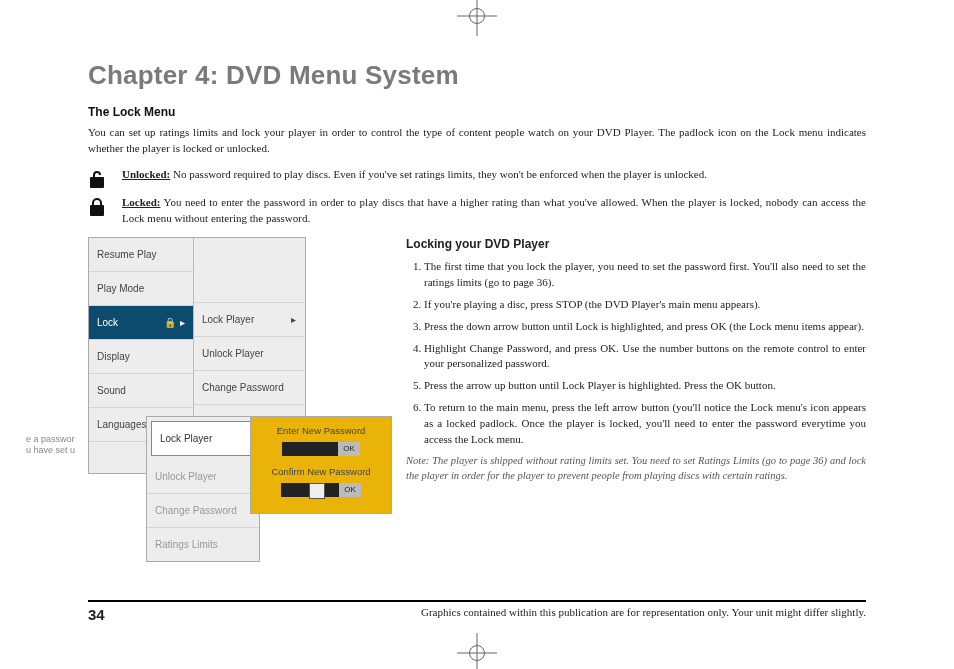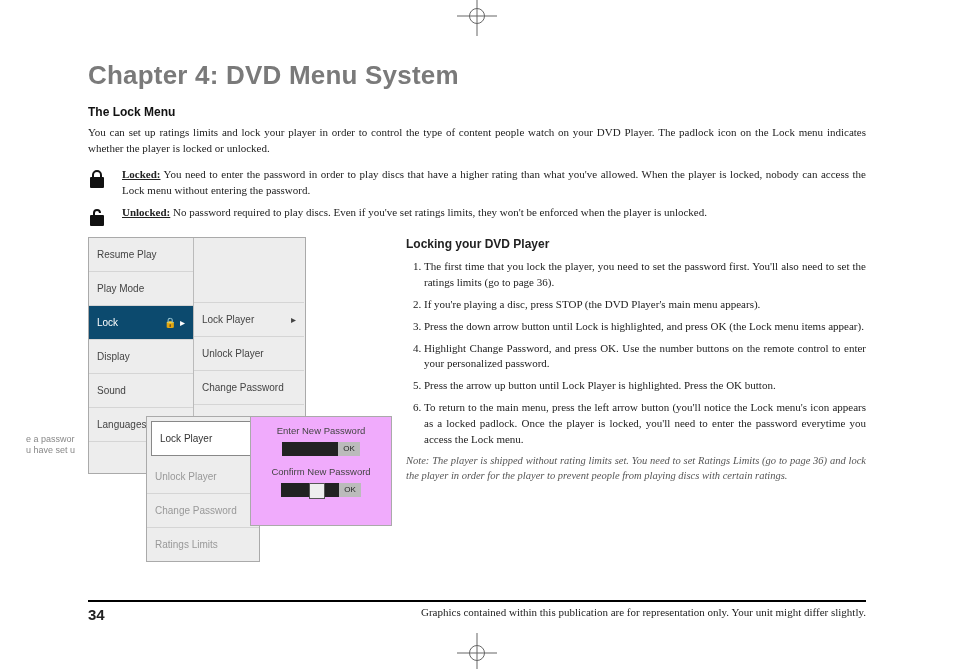"Locked: You need to enter" div.lock-row { order: before "Unlocked: No password required to" -> after "Unlocked: No password required to" }
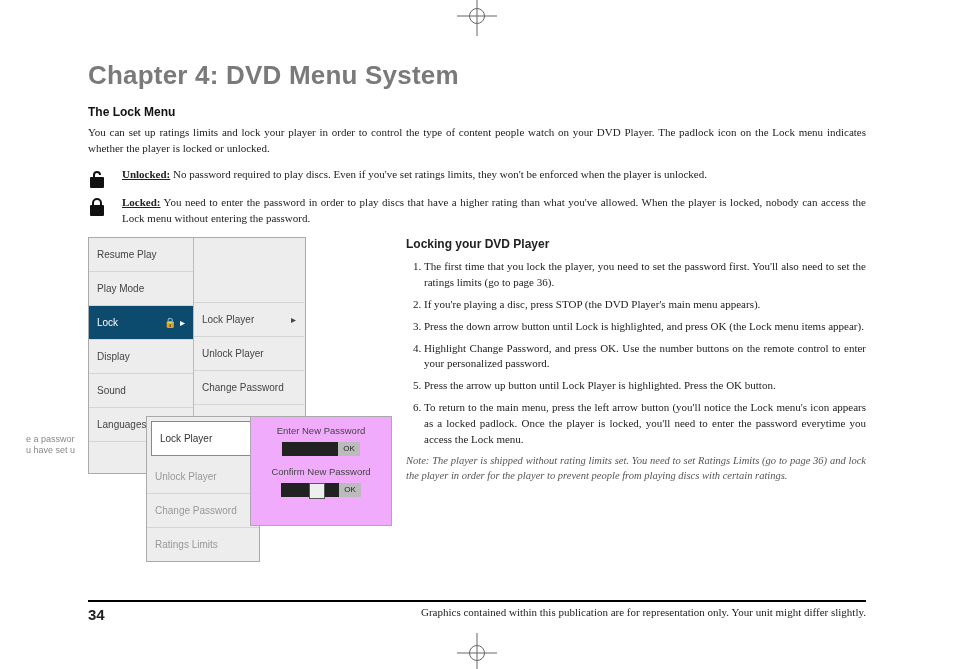"Enter New Password" .panel3 { background: #f0abfc -> #eab308; padding: 8px 0 16px -> 8px 0 4px }
